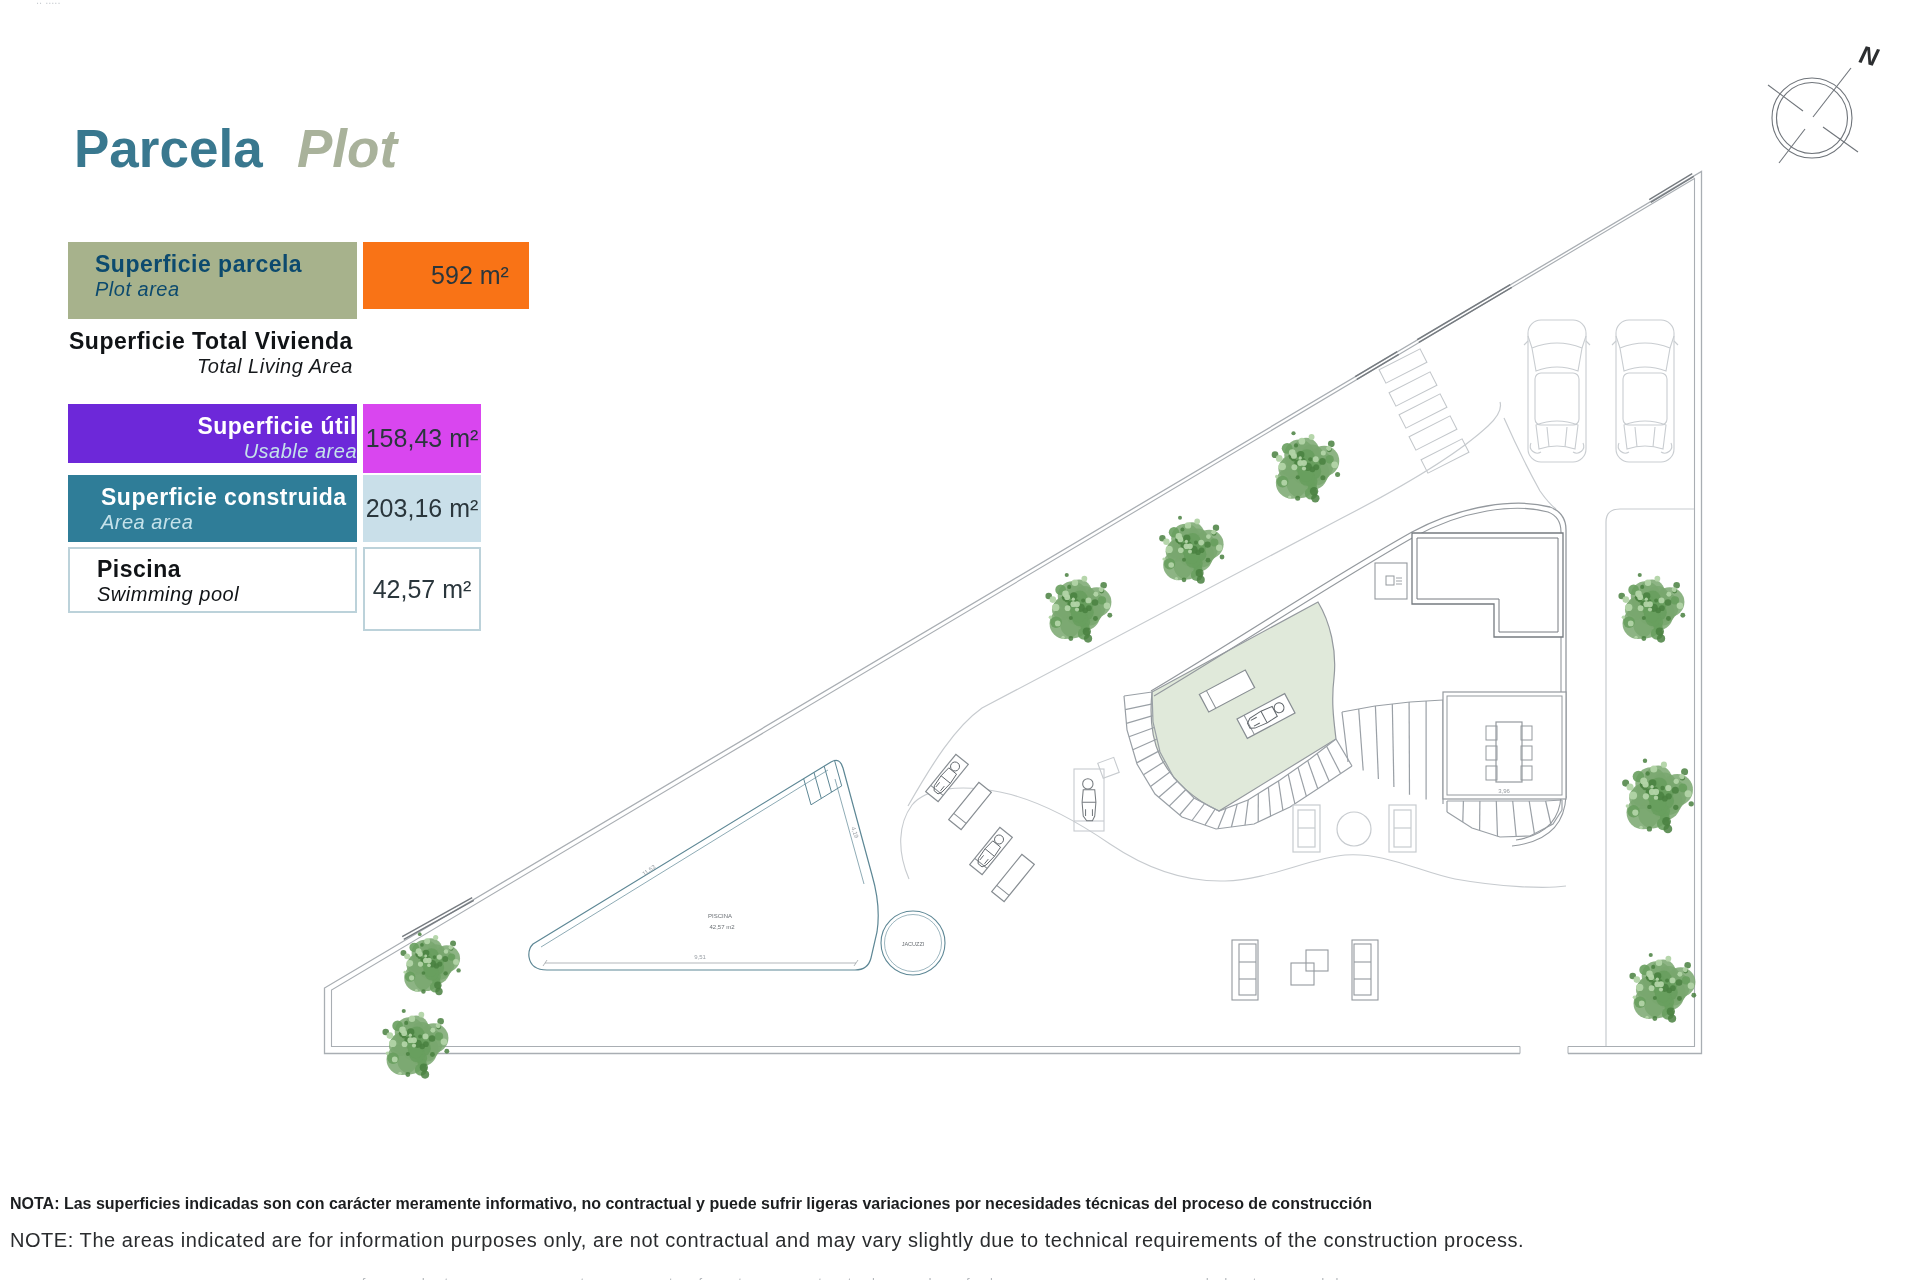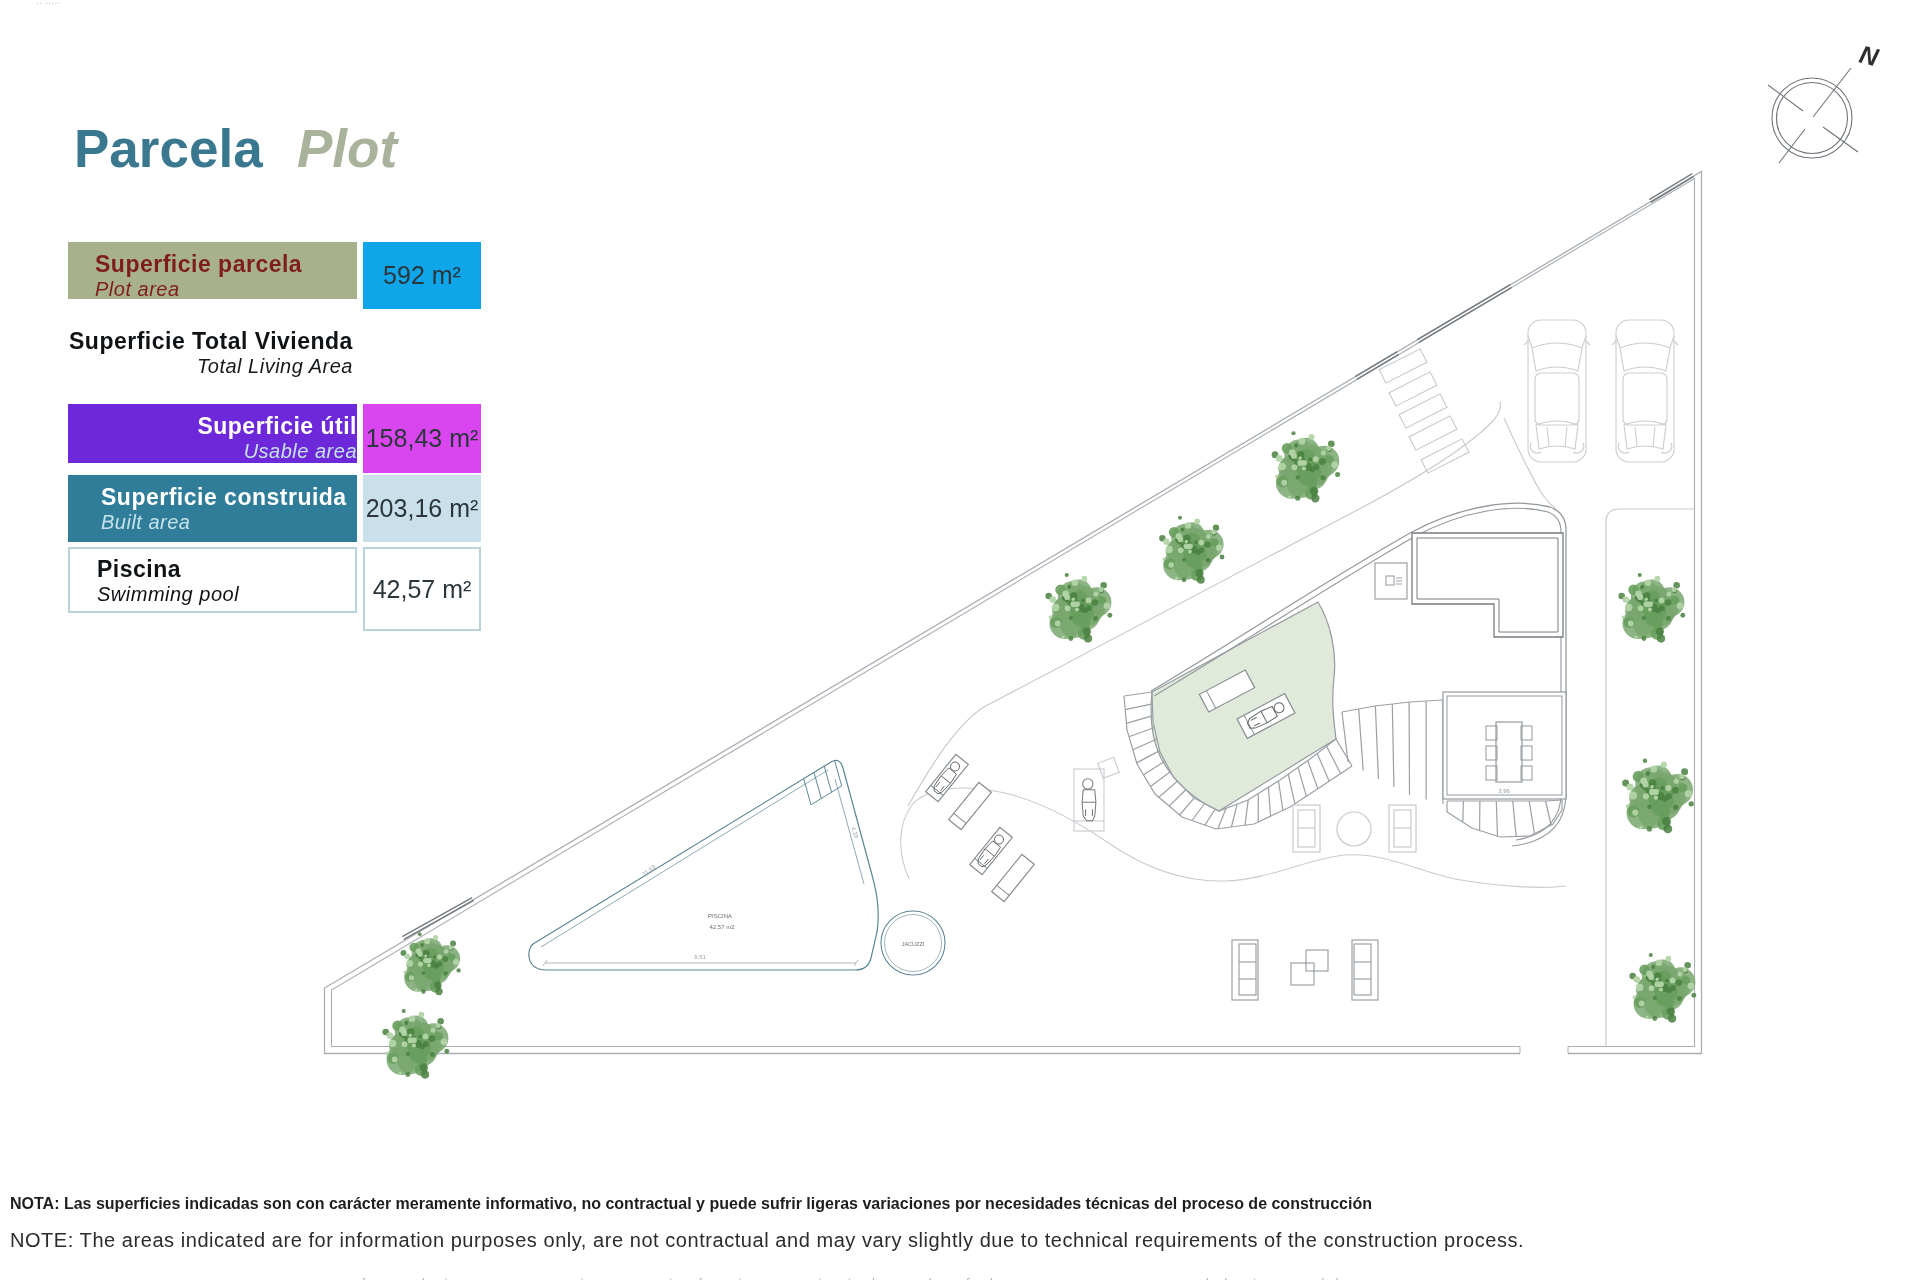"Superficie parcela" div.cellL { color: #7f1d1d -> #0c4a6e; height: 57px -> 77px }
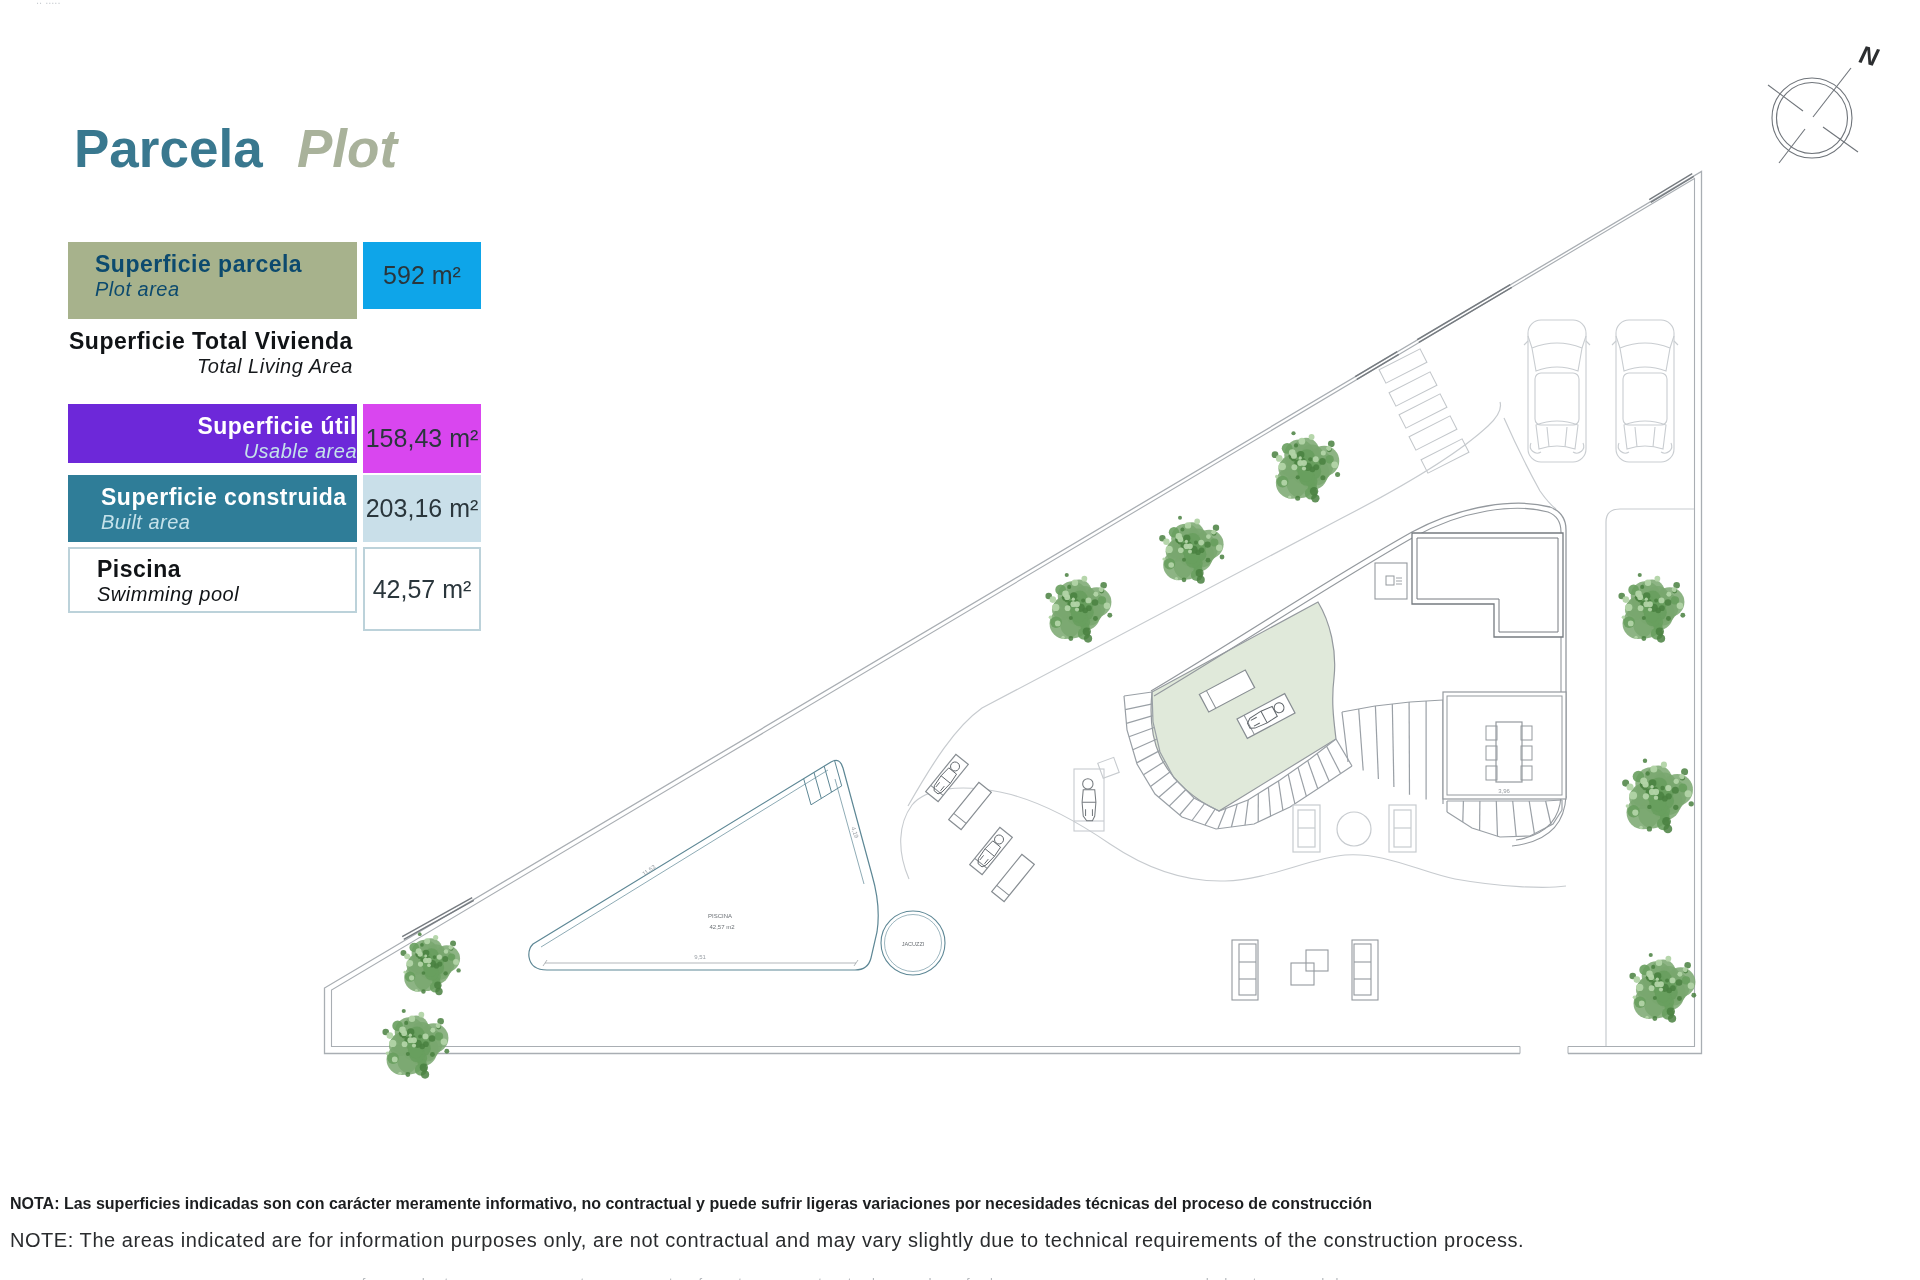"592 m²" div.cellV { background: #0ea5e9 -> #f97316; padding-left: none -> 48px }
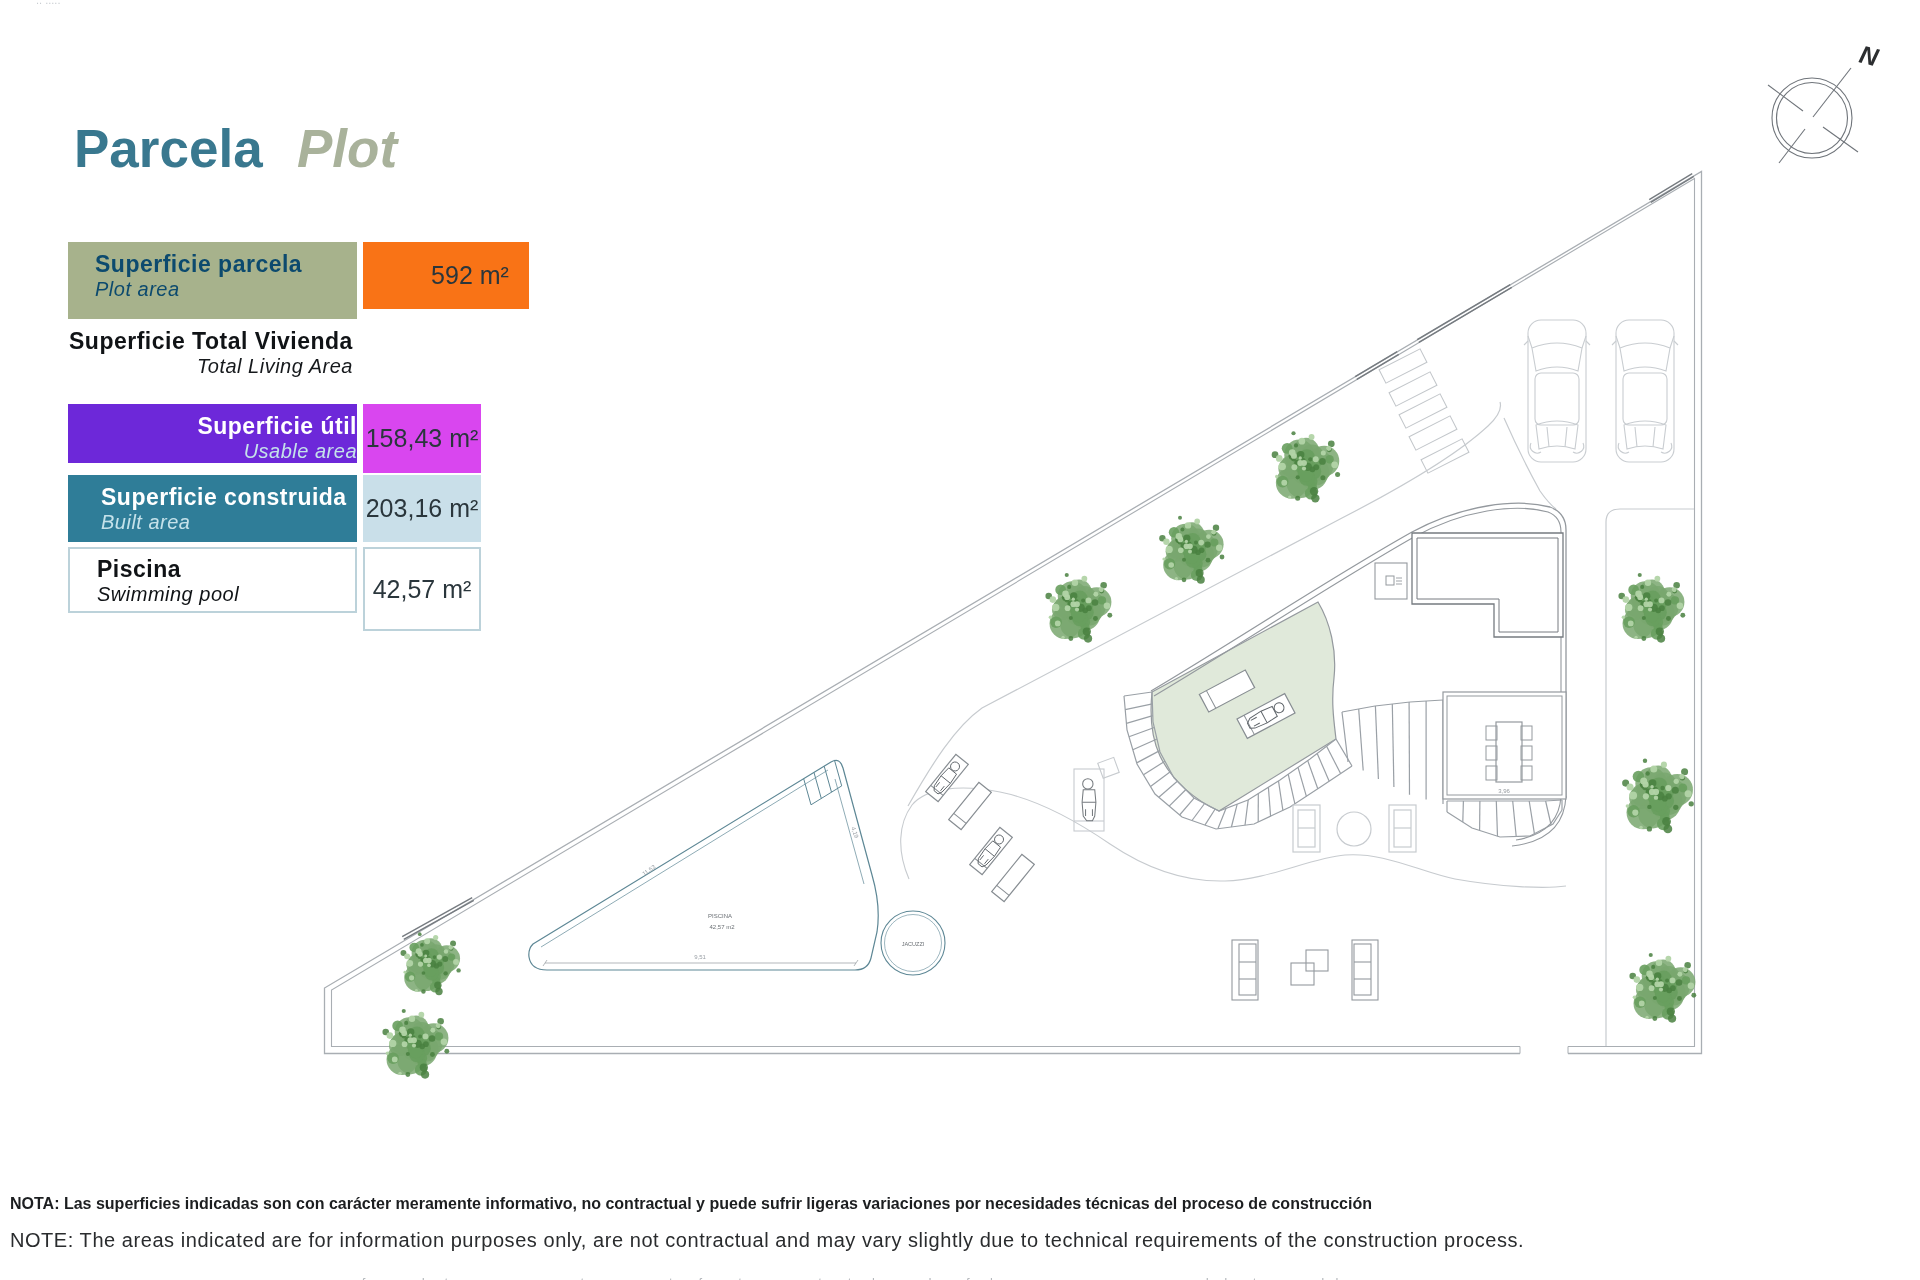"Built area" div.t2 { text: Built -> Area }
